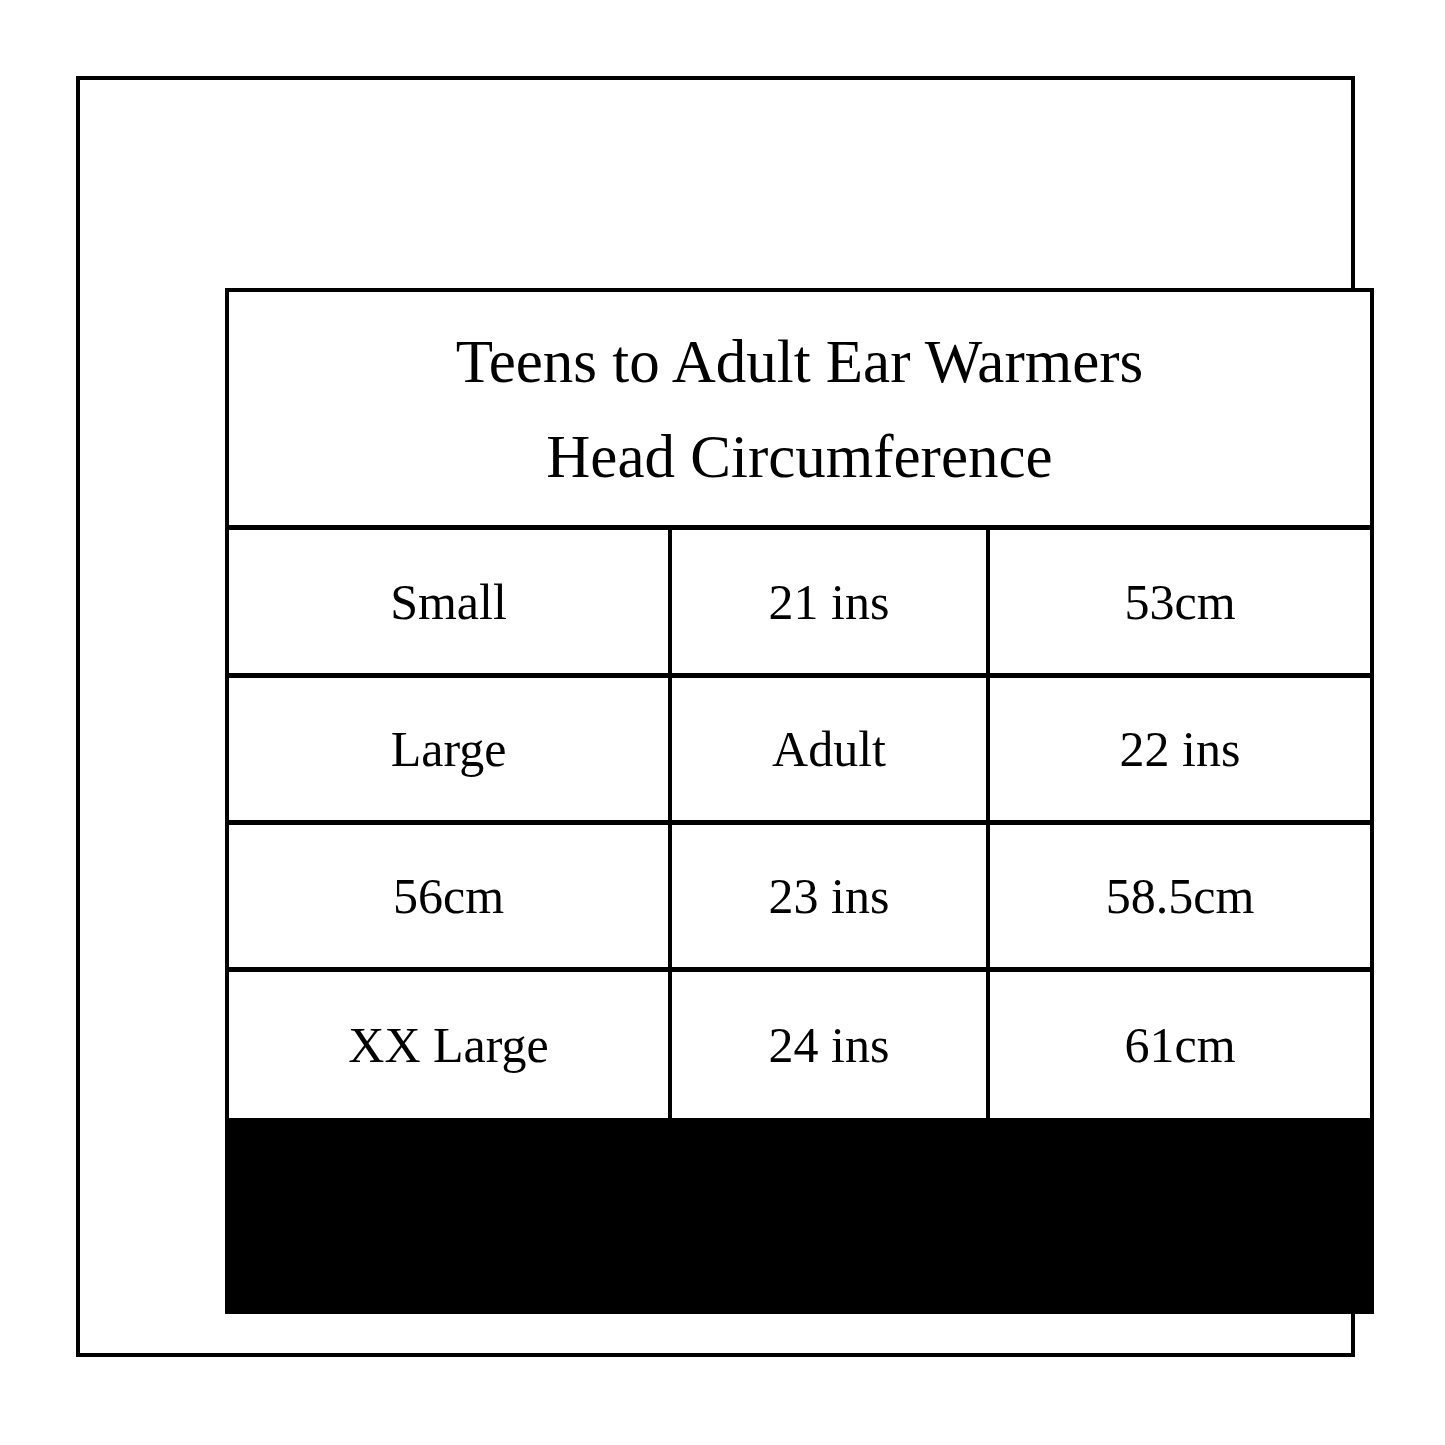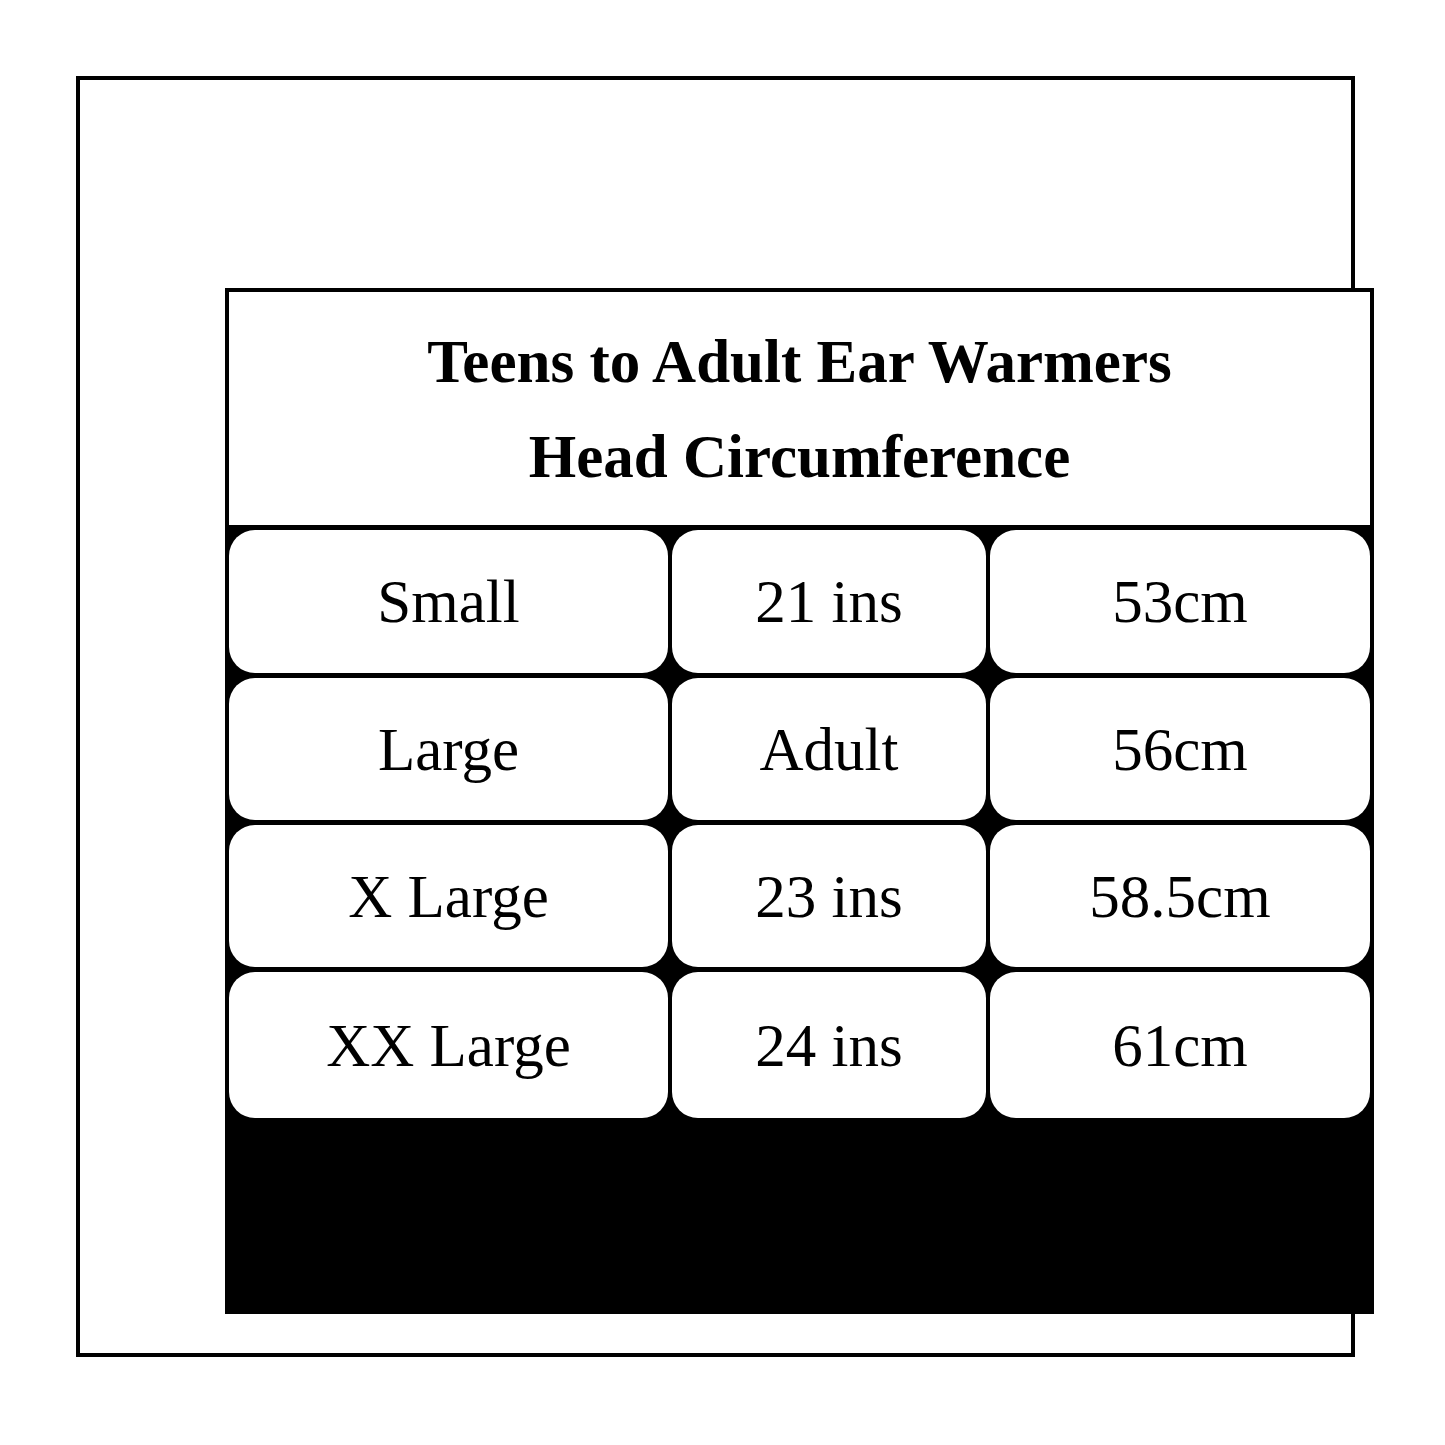"Teens to Adult Ear Warmers" .title-cell { font-weight: bold -> none }
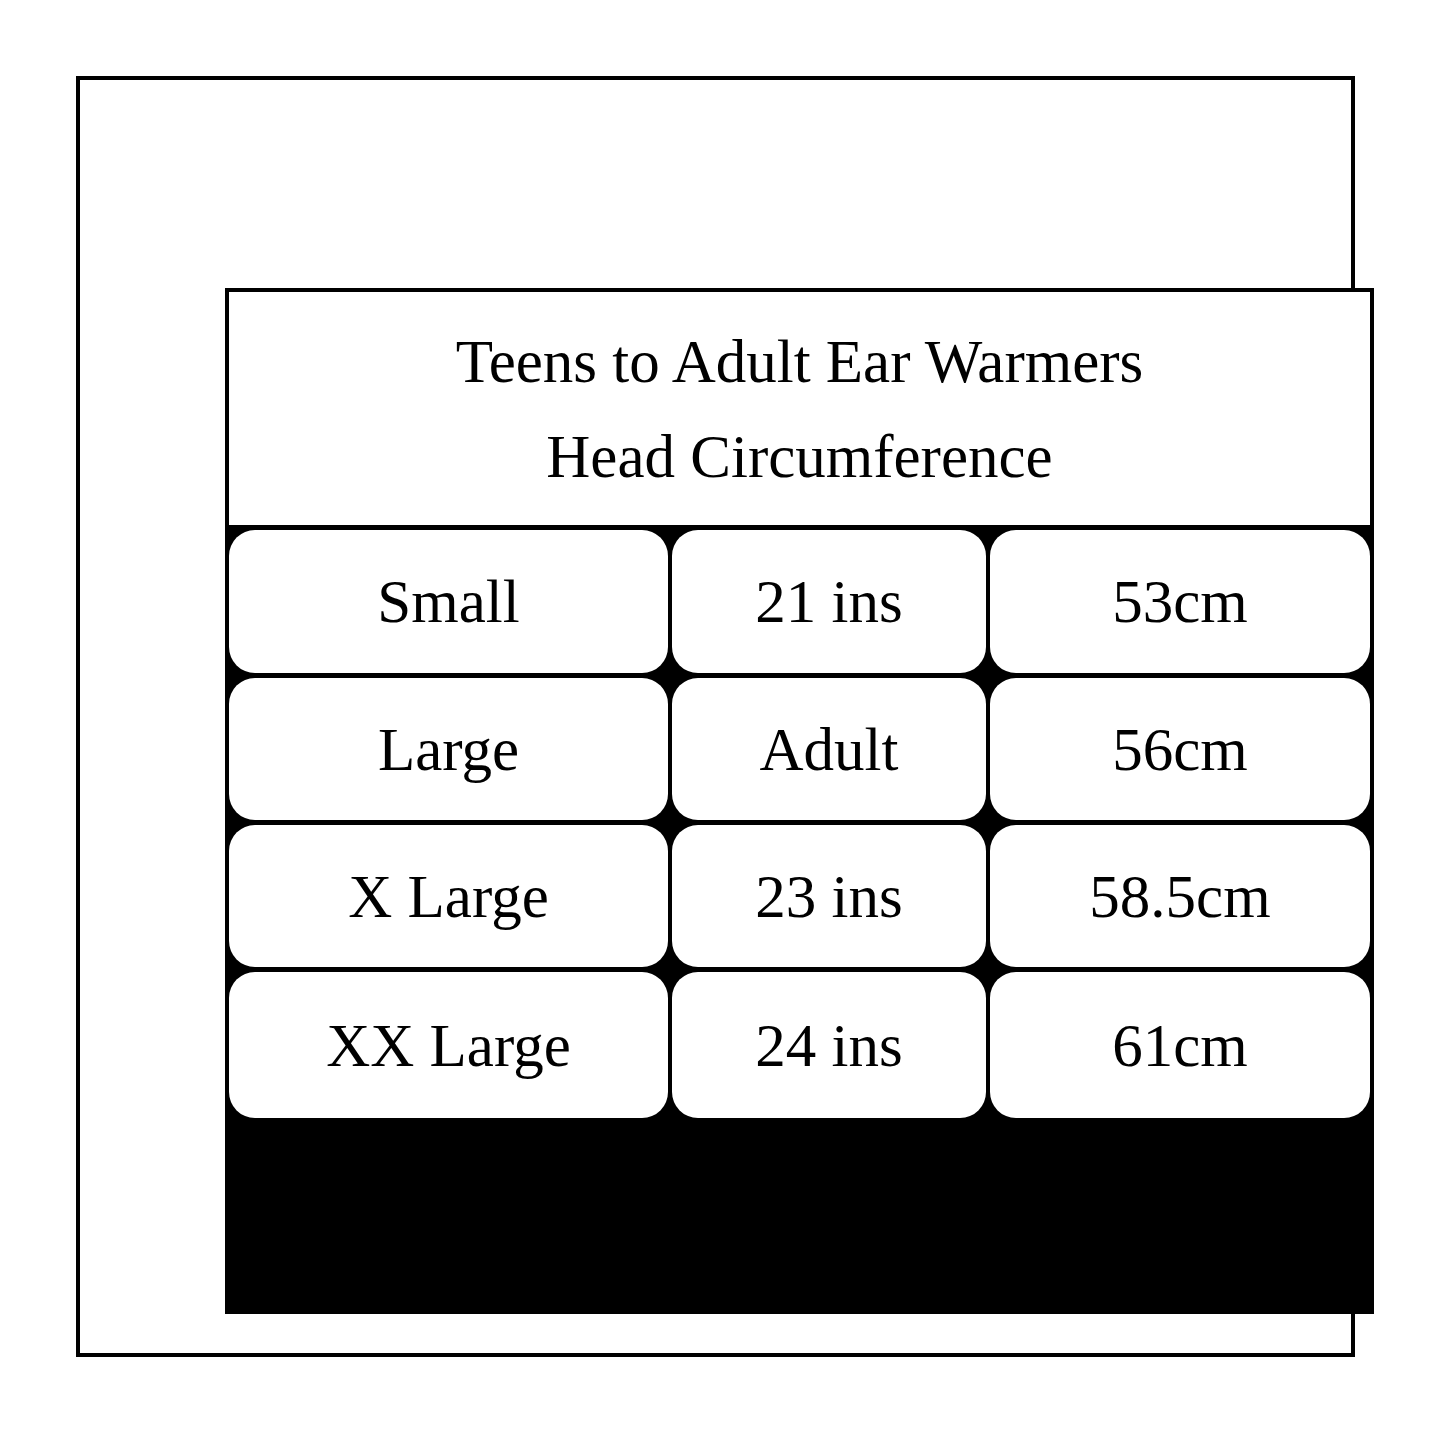"Small" .cell { border-radius: 26px -> none; font-size: 61px -> 50px }
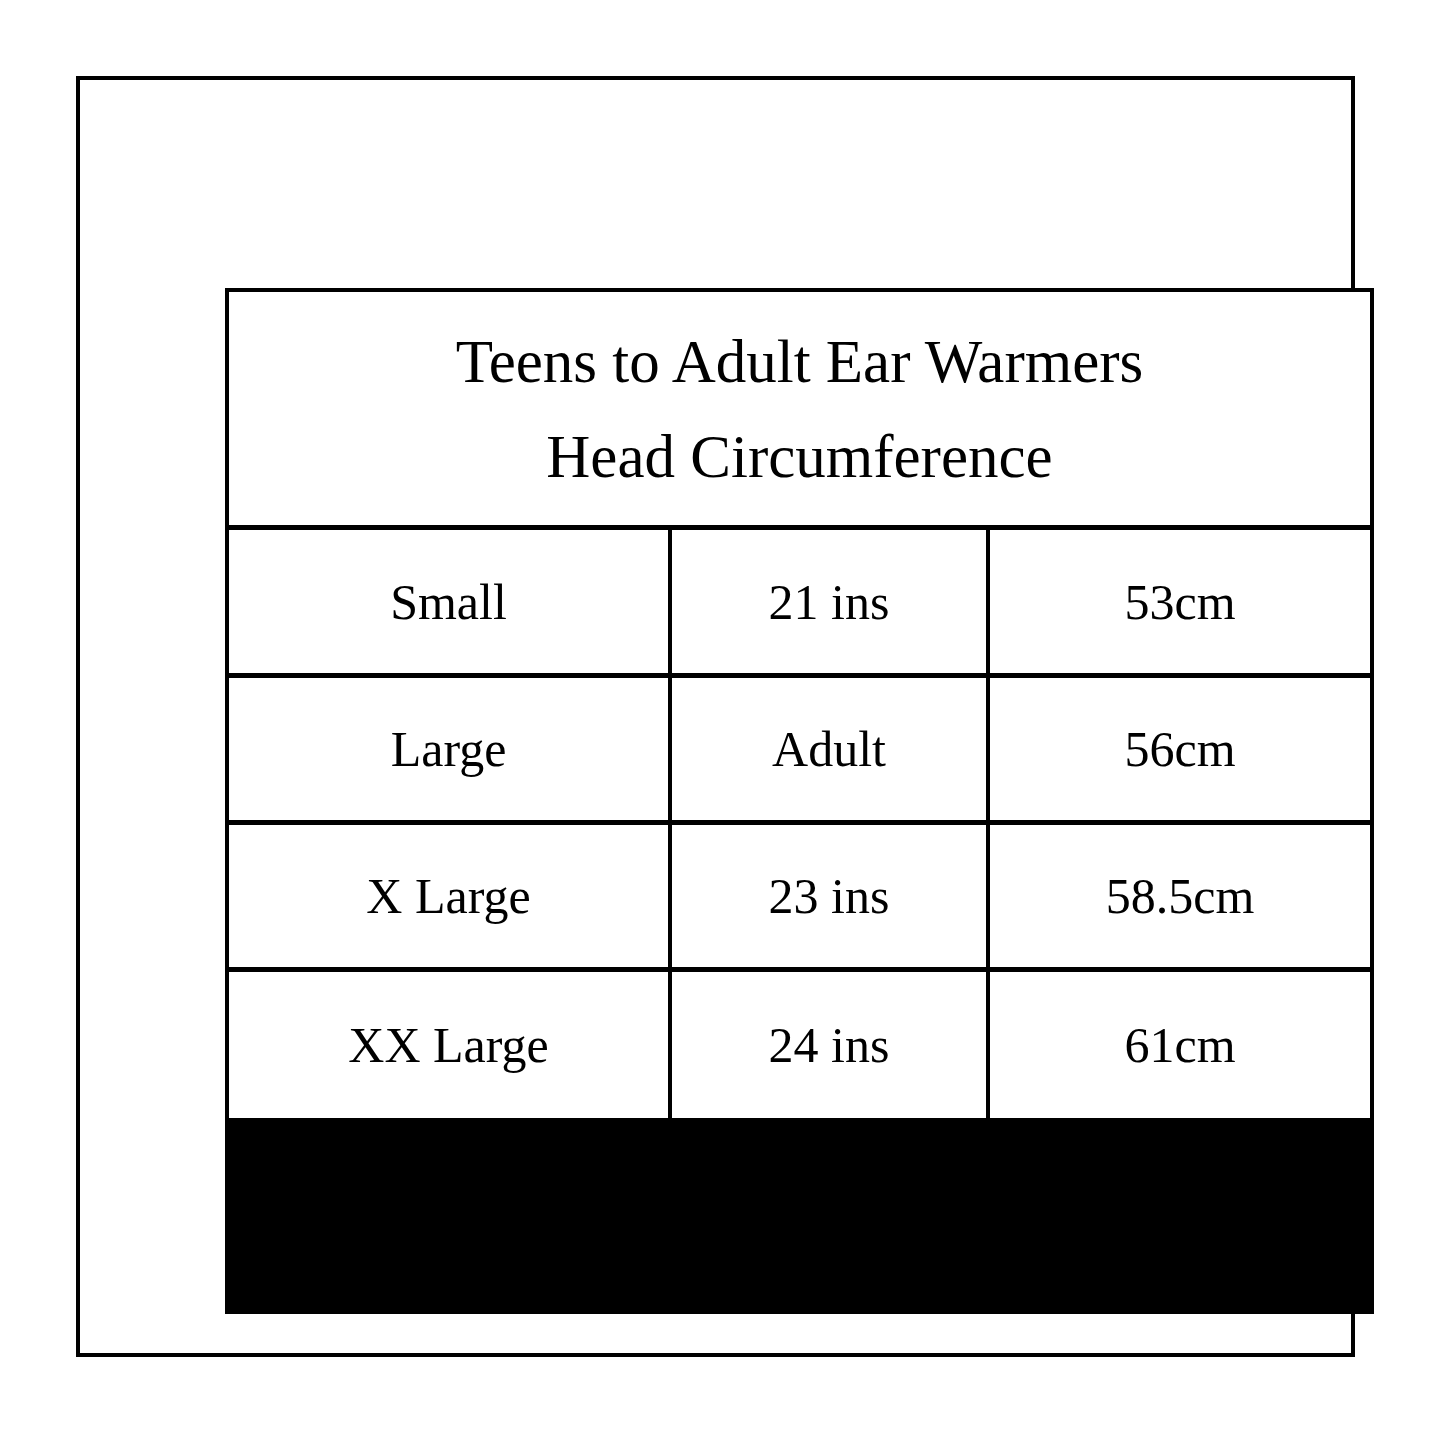"22 ins" div.cell { html: none -> <div>22 ins</div> }
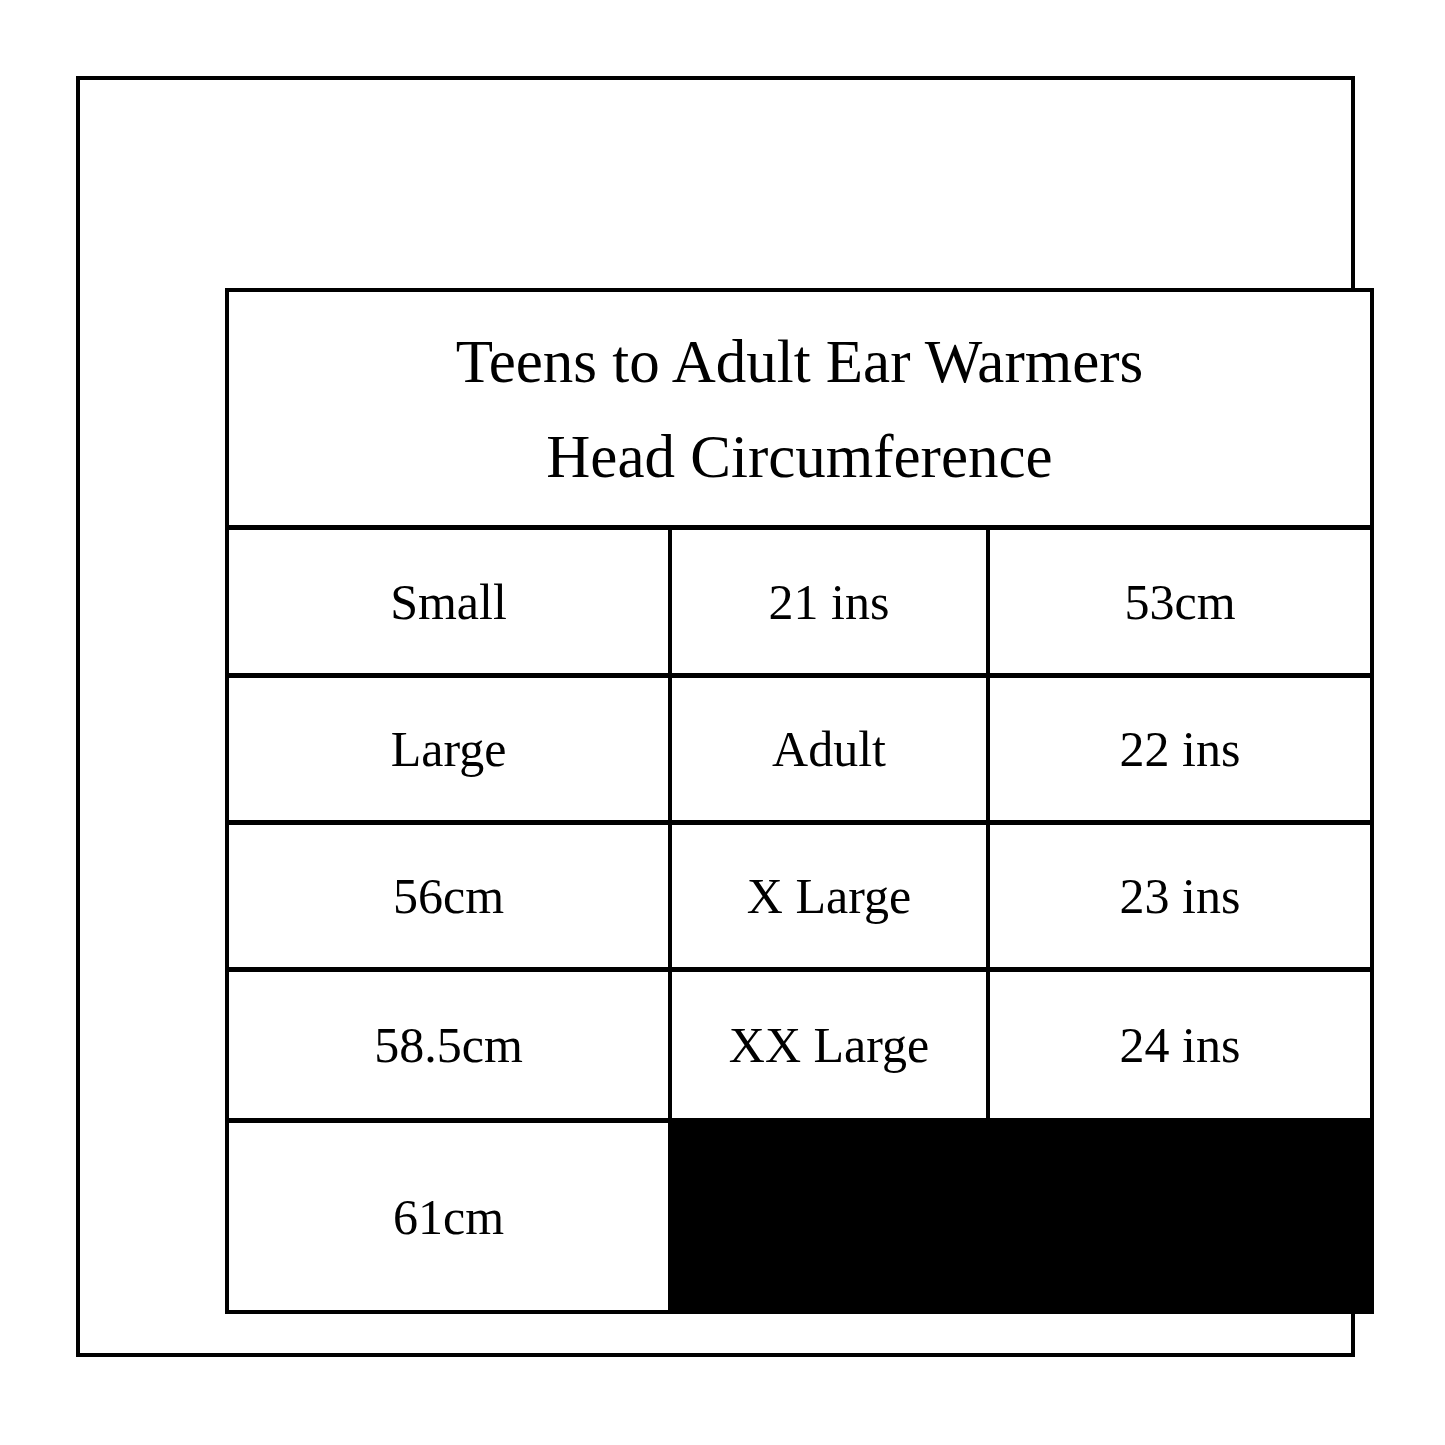"X Large" div.cell { html: <div>X Large</div> -> none }
